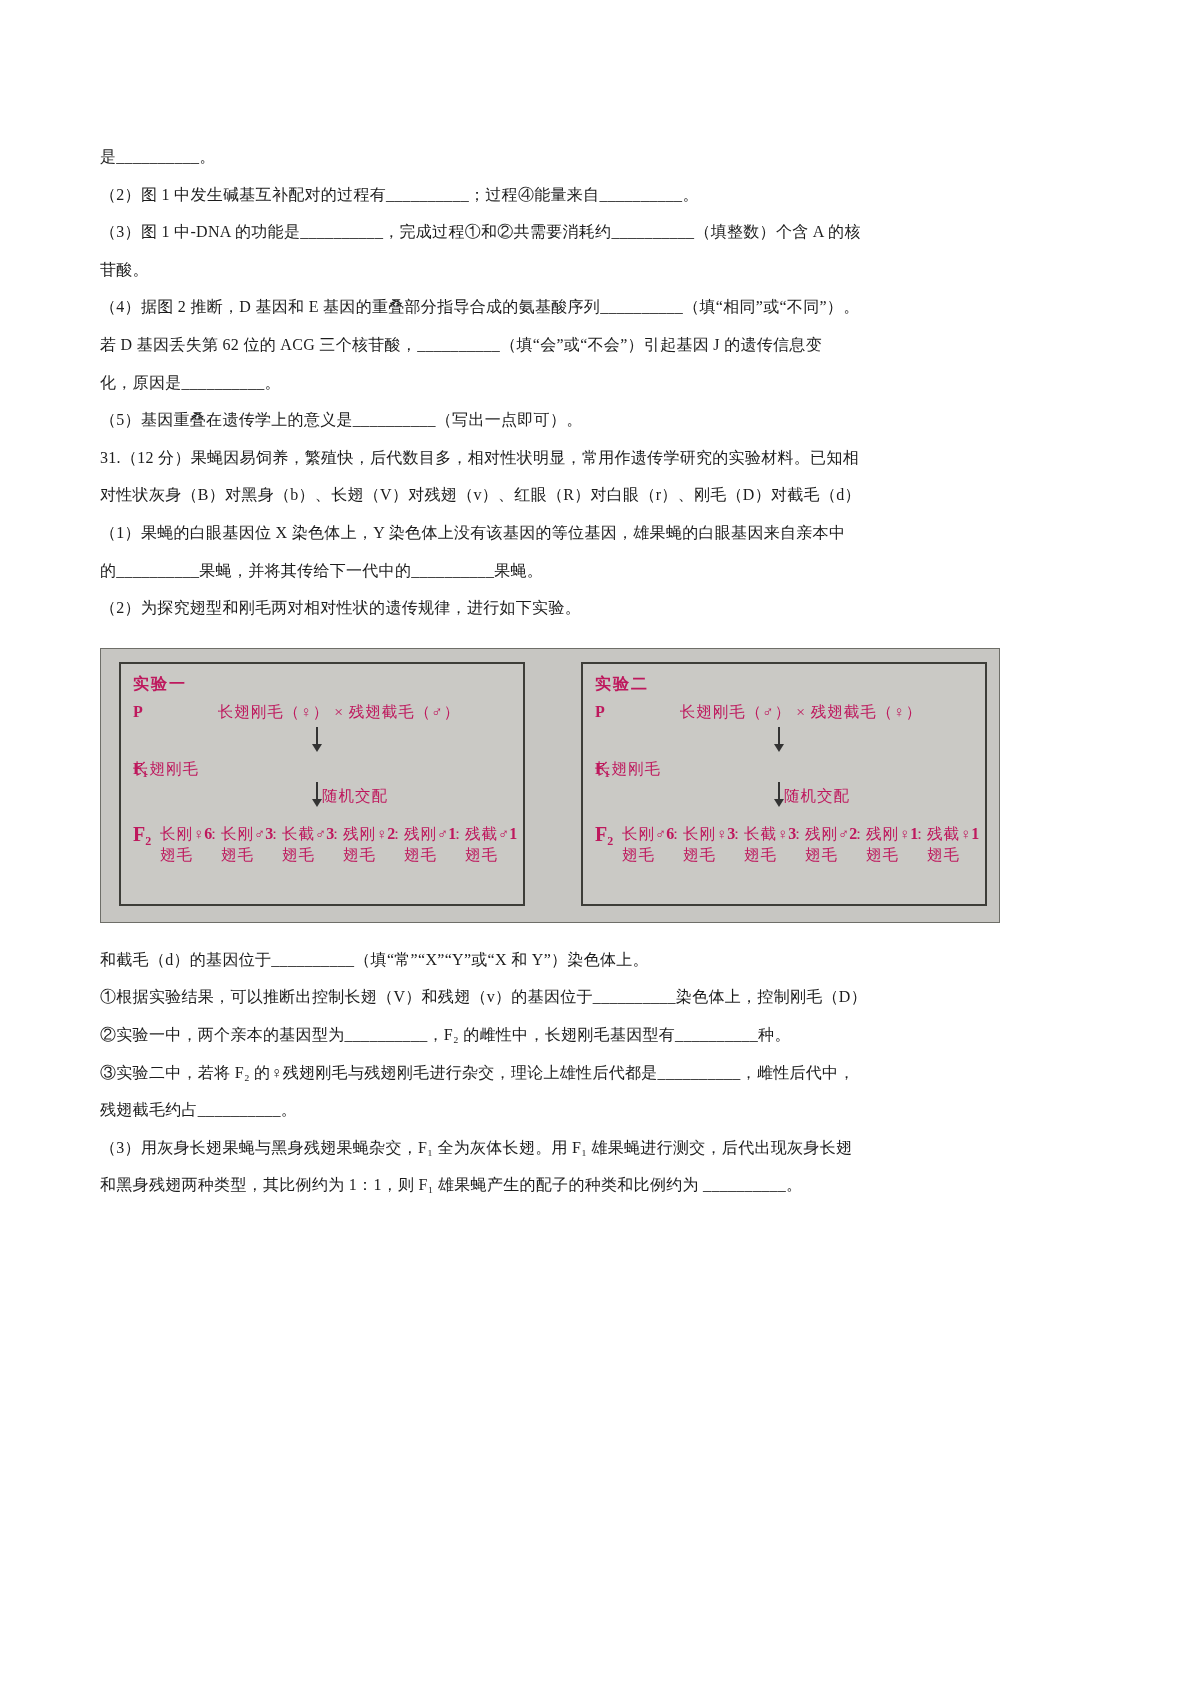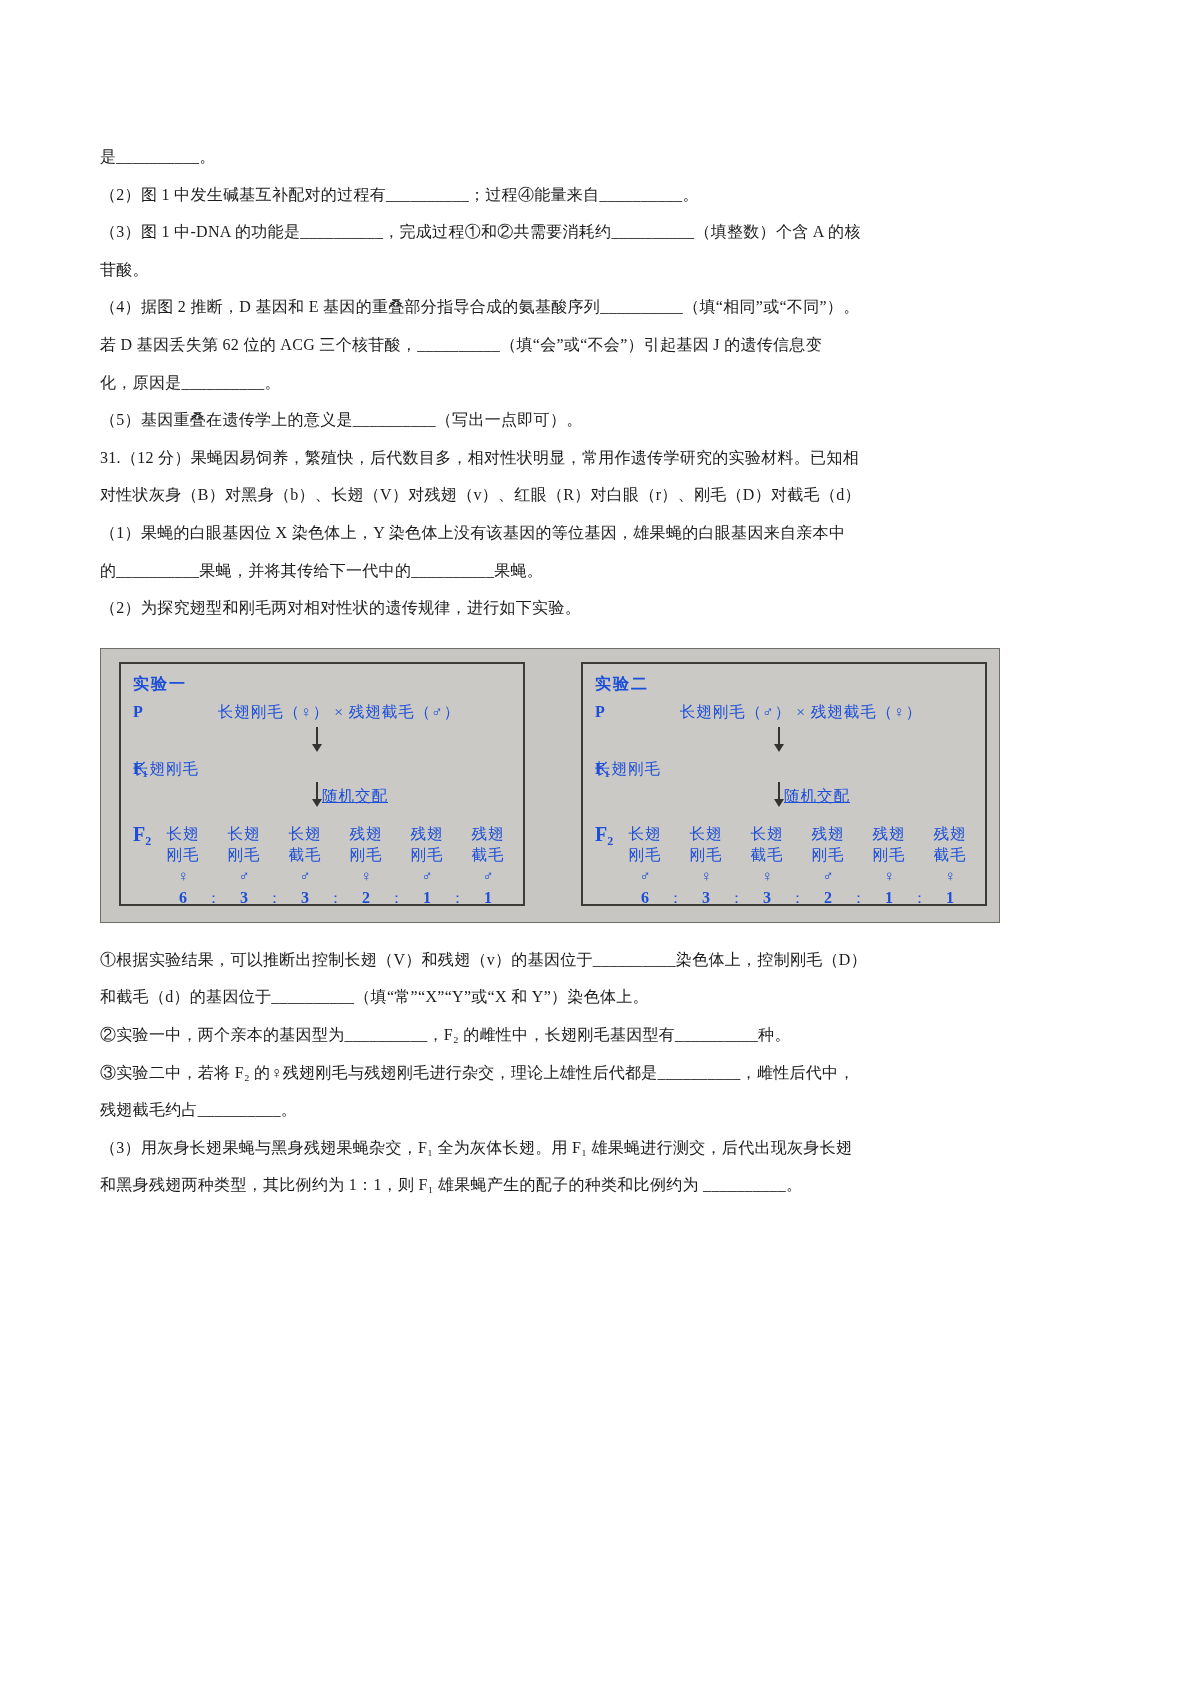"实验一" .exp-box { color: #1d4ed8 -> #be185d }
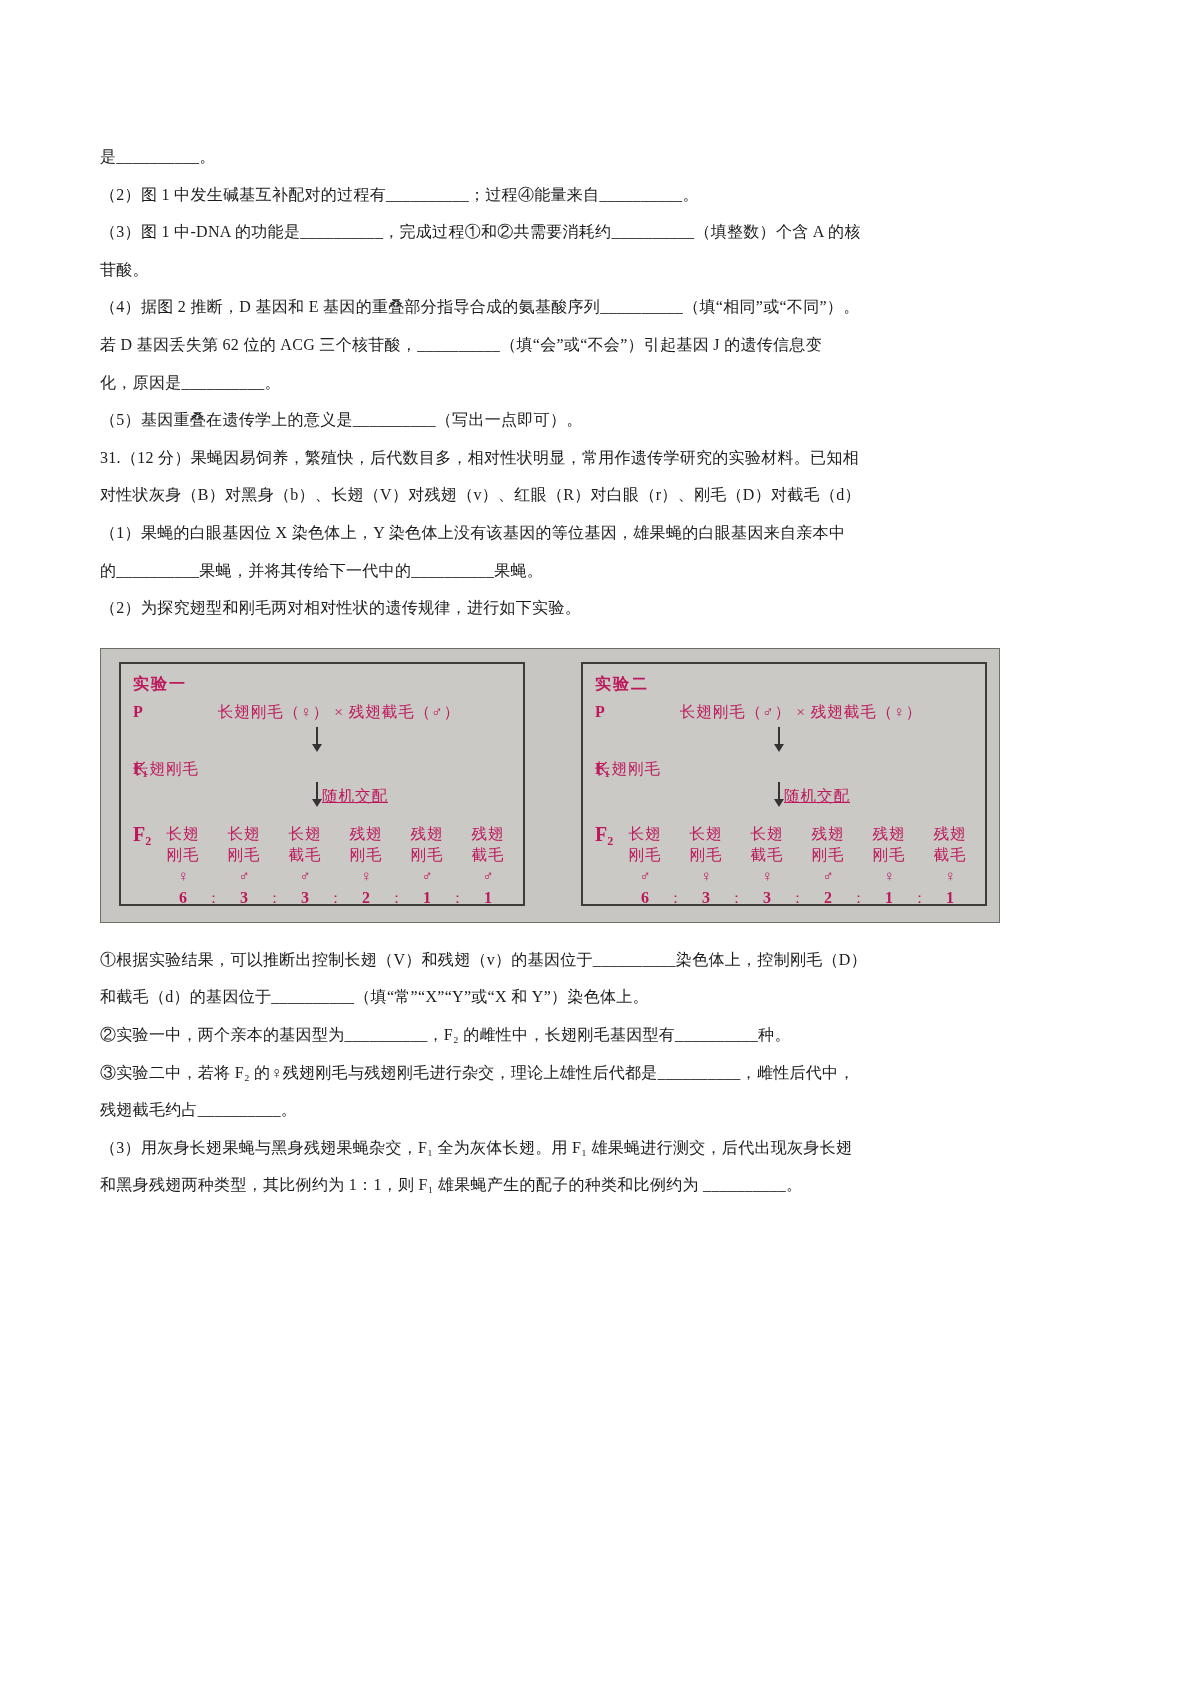"随机交配" .mating-note { text-decoration: underline -> none }
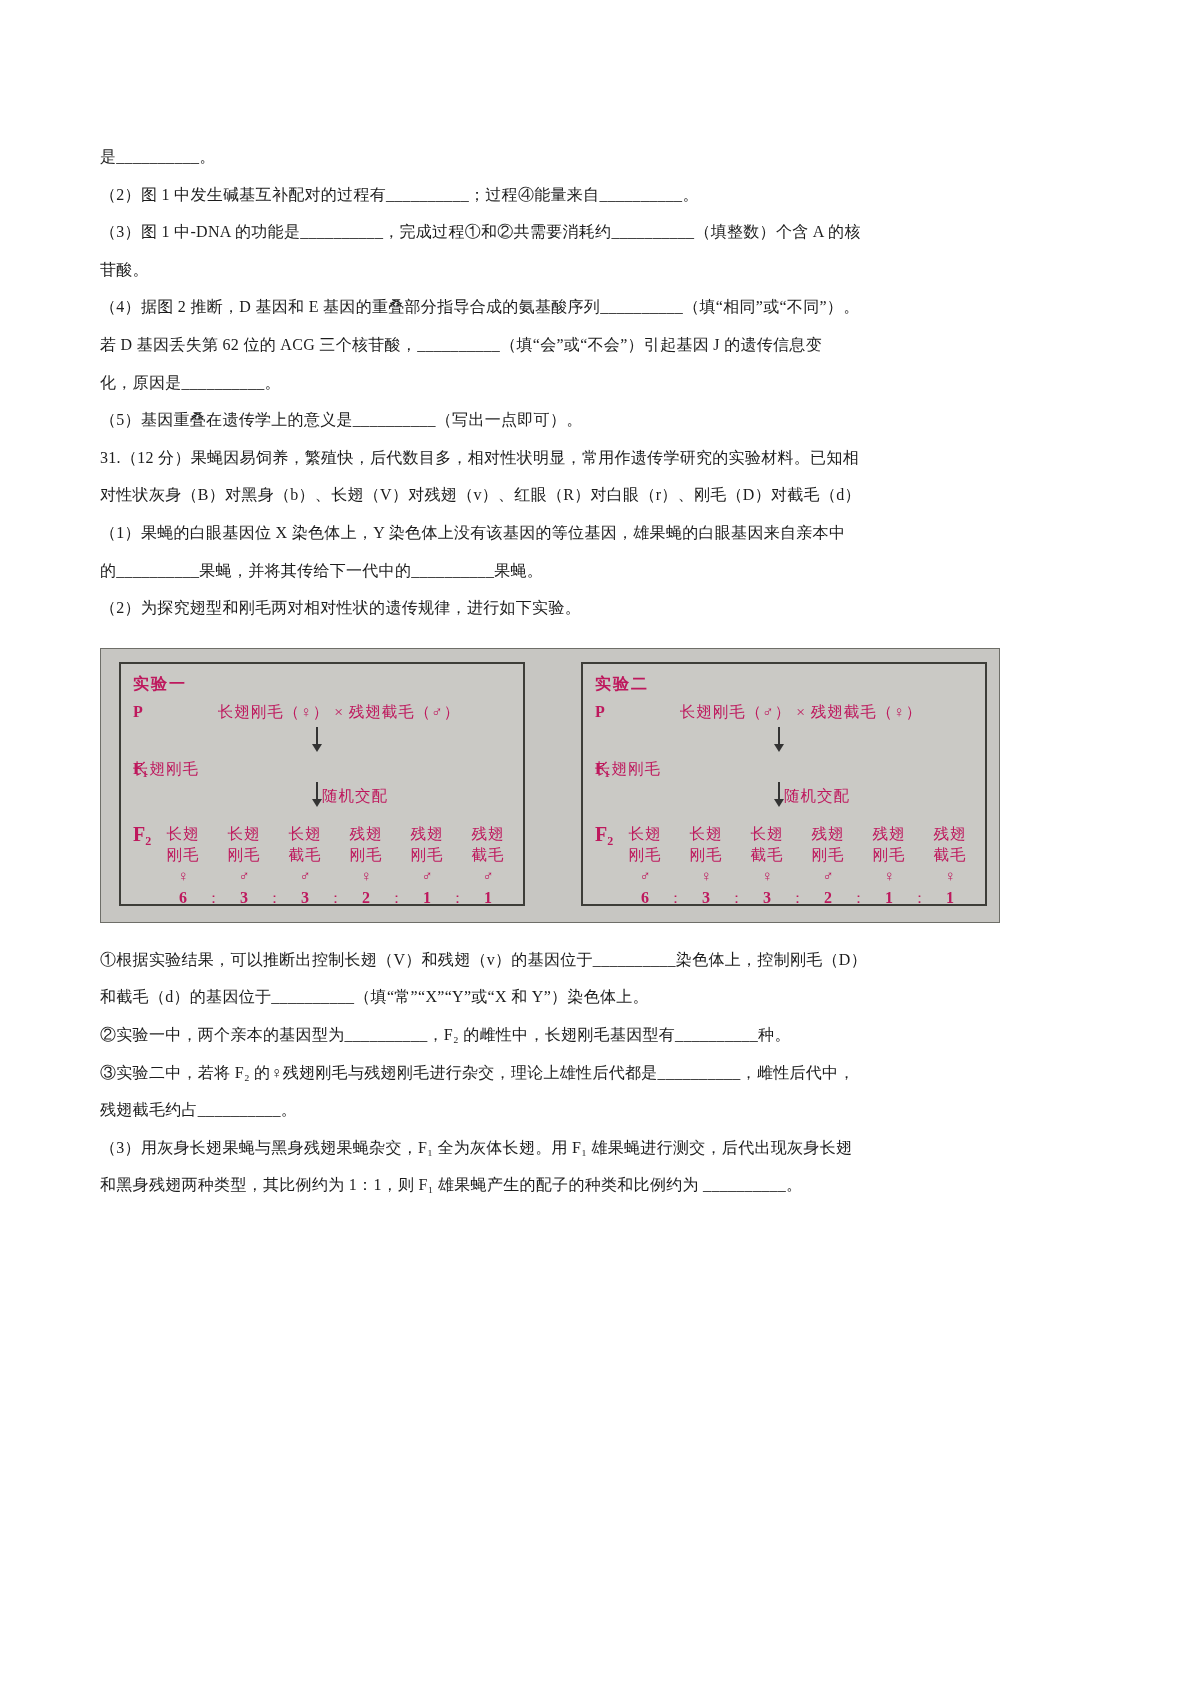"长翅" .f2-col { flex-direction: column -> row }
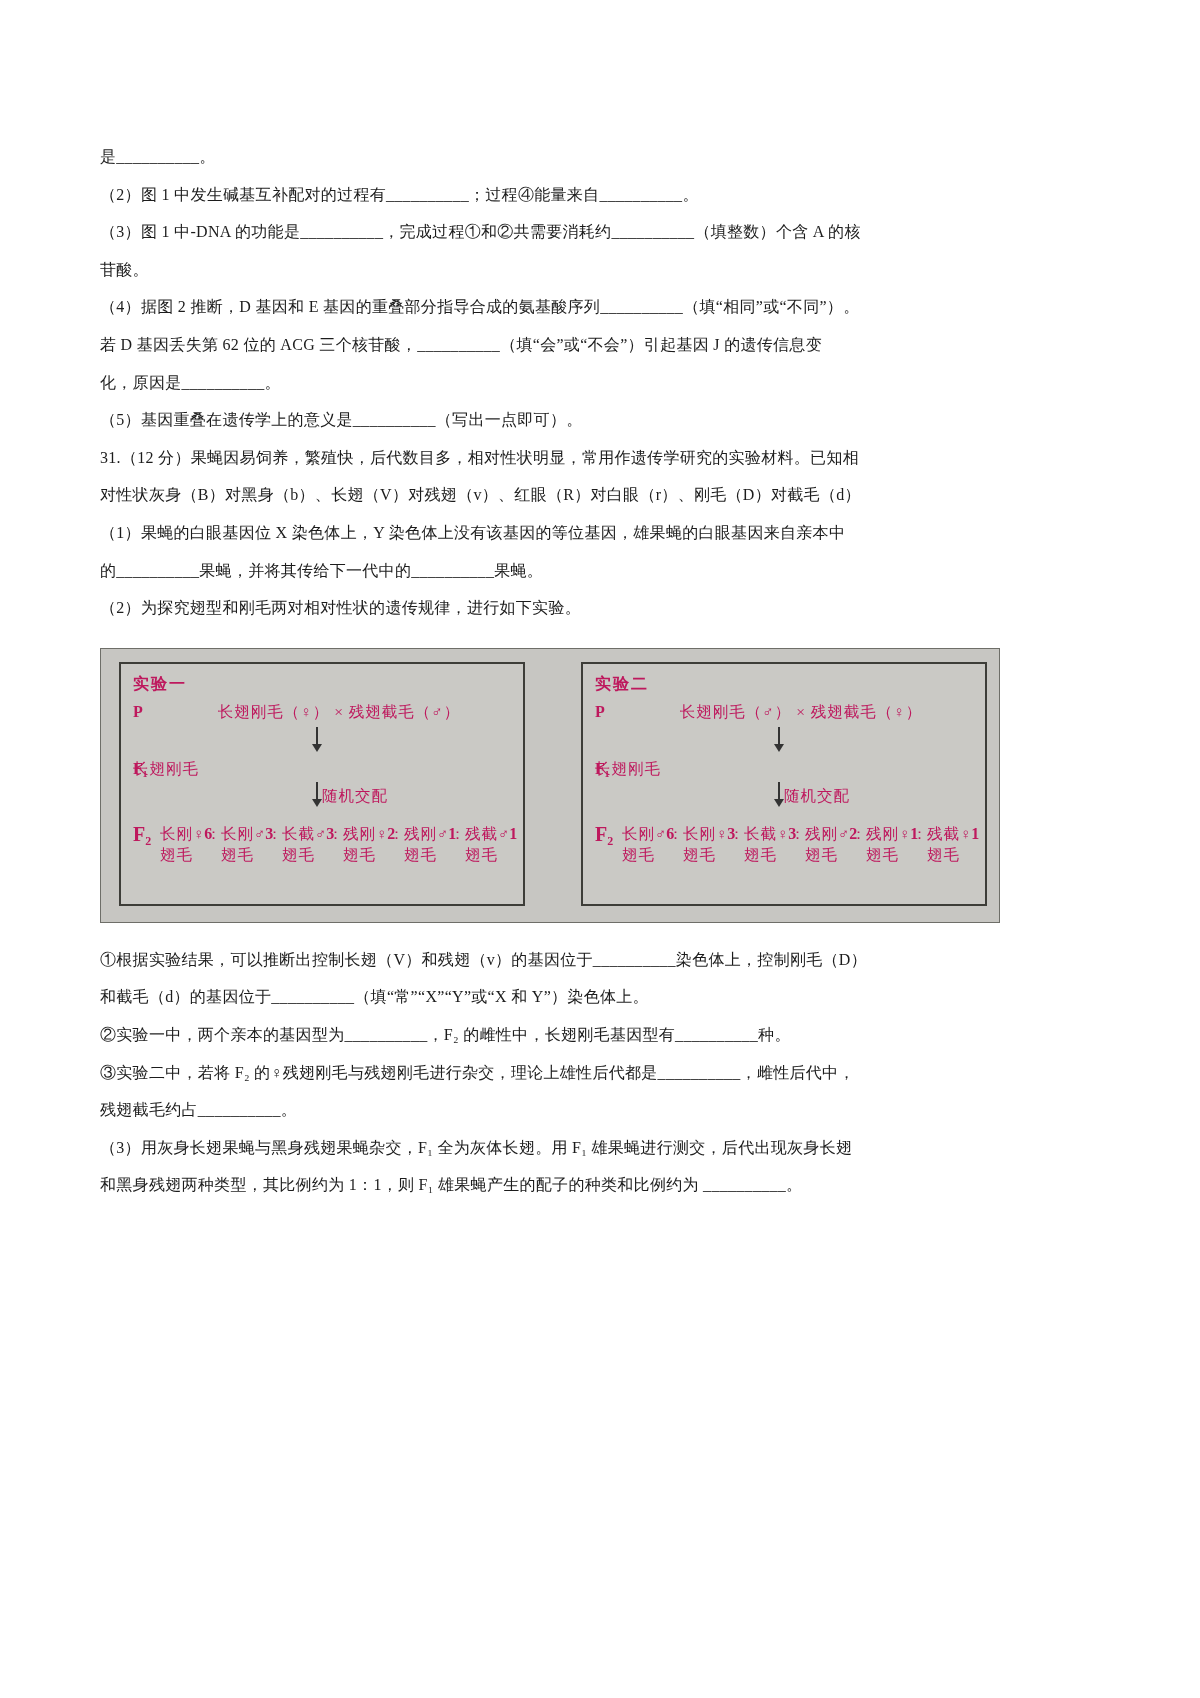"①根据实验结果，可以推断出控制长翅（V）和残翅（v）的基因位于_________" div.line { order: before "和截毛（d）的基因位于__________（填“常”“X”“Y”或“X 和" -> after "和截毛（d）的基因位于__________（填“常”“X”“Y”或“X 和" }
